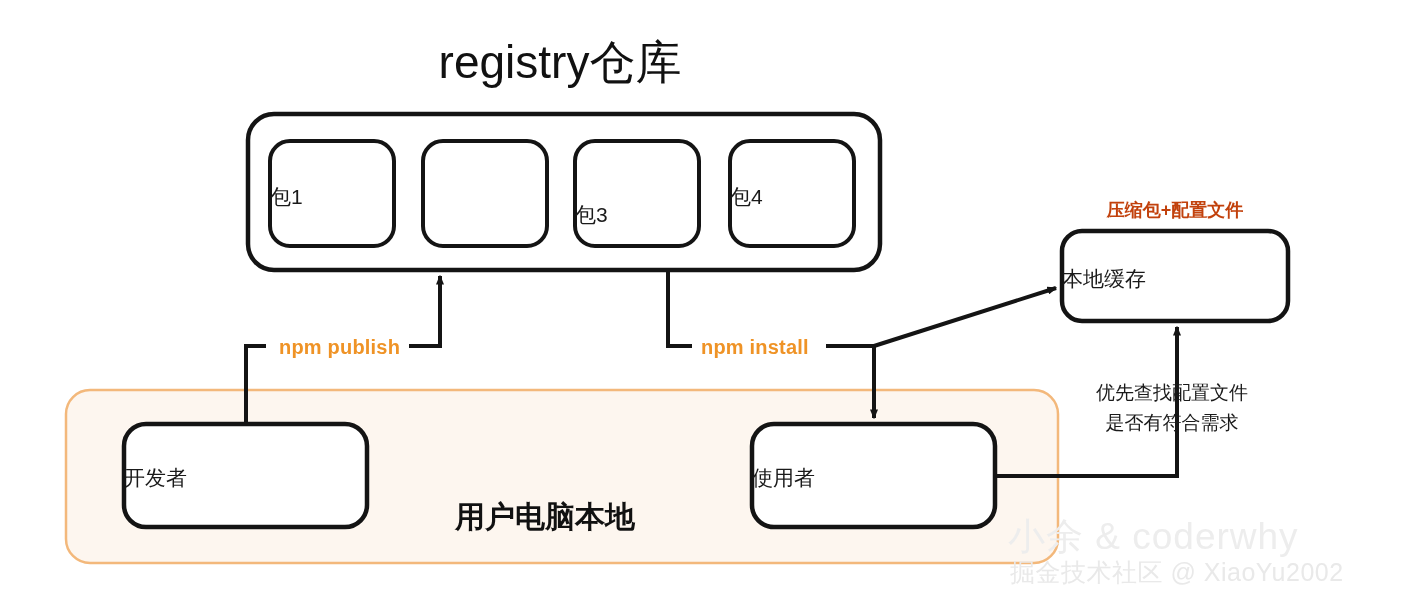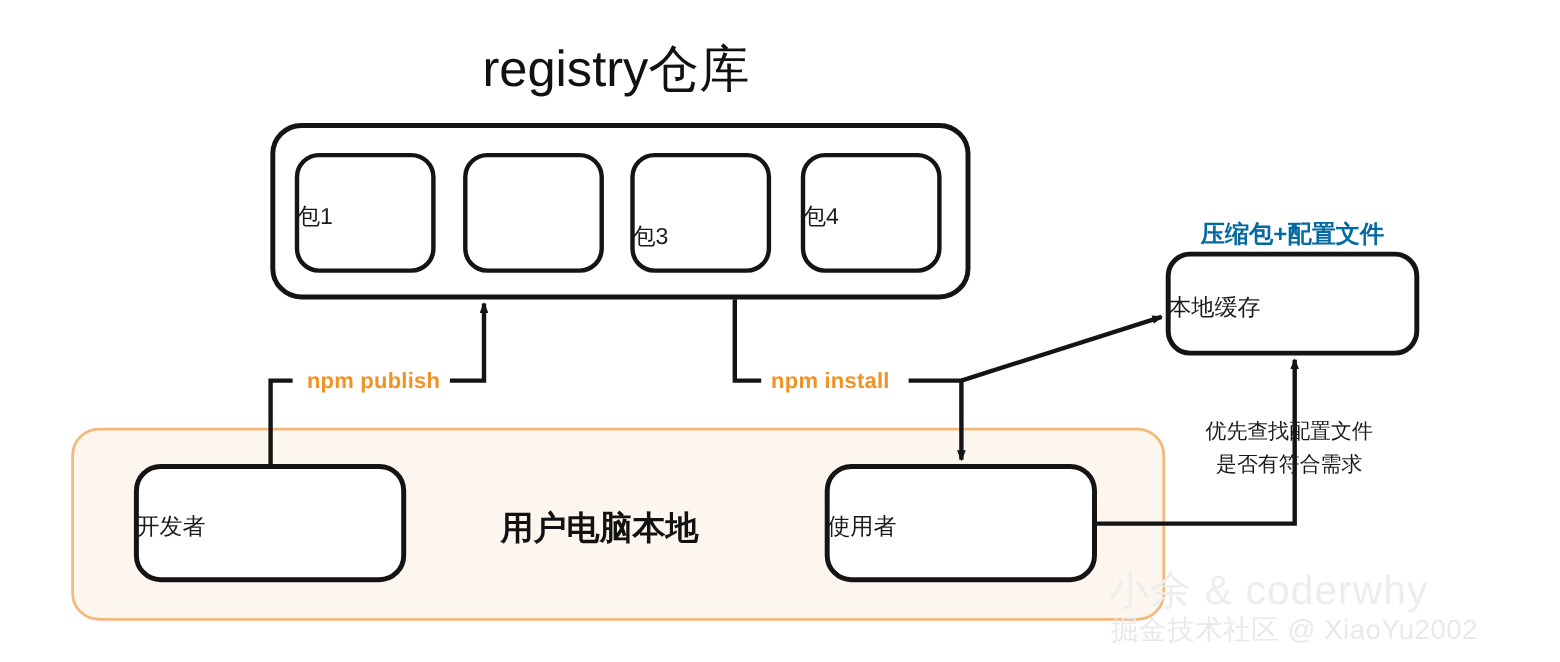"压缩包+配置文件" .note-red { color: #0369a1 -> #c2410c; font-size: 22px -> 18px }
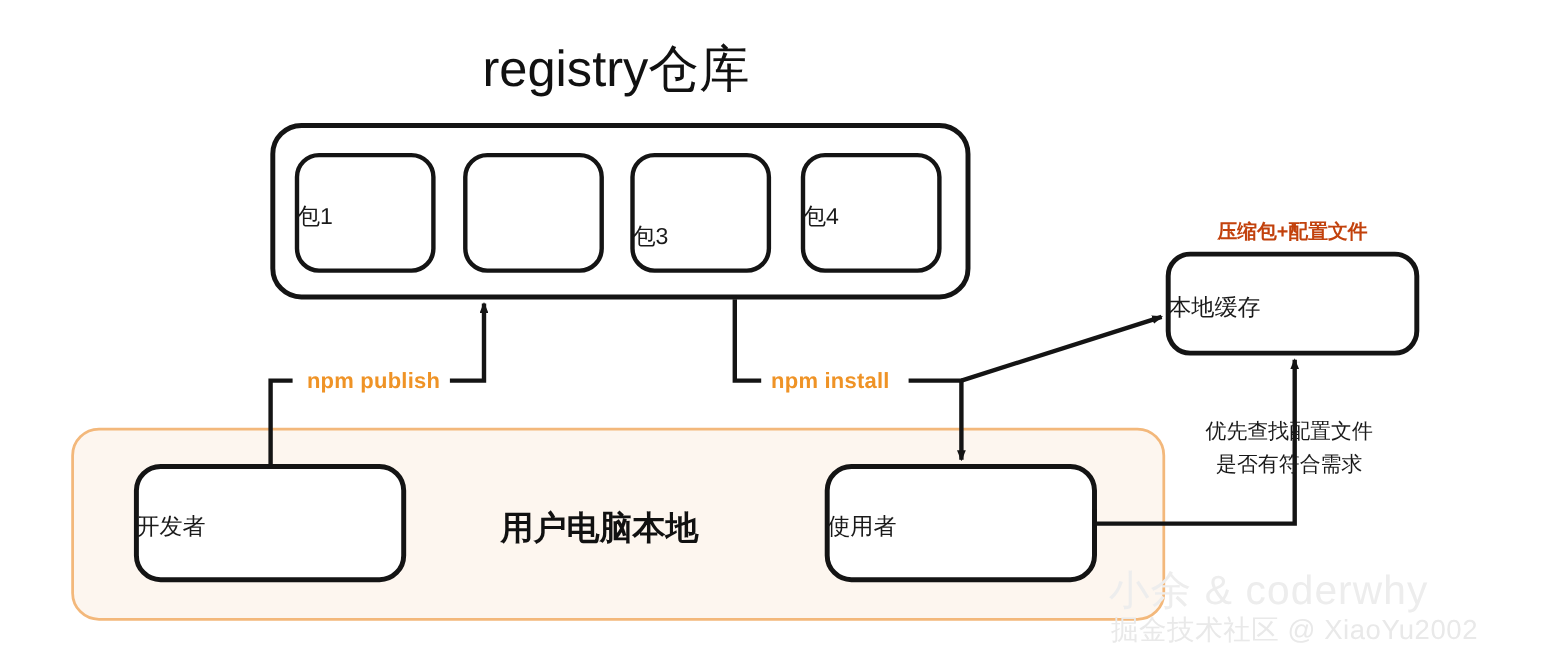"用户电脑本地" .panel-title { margin-top: none -> 37px }
